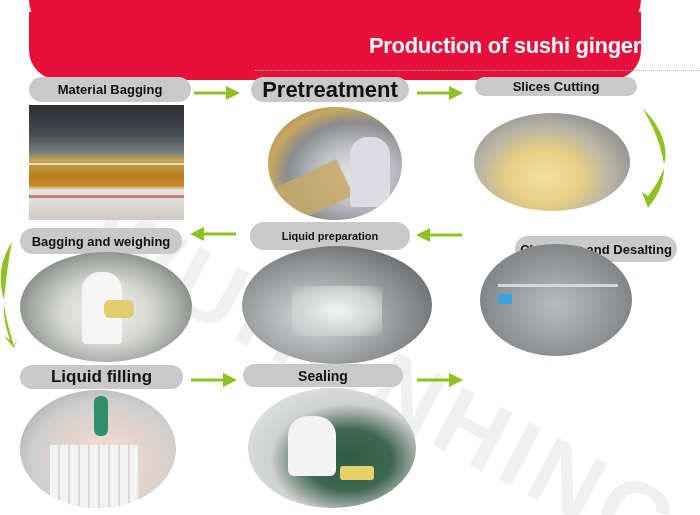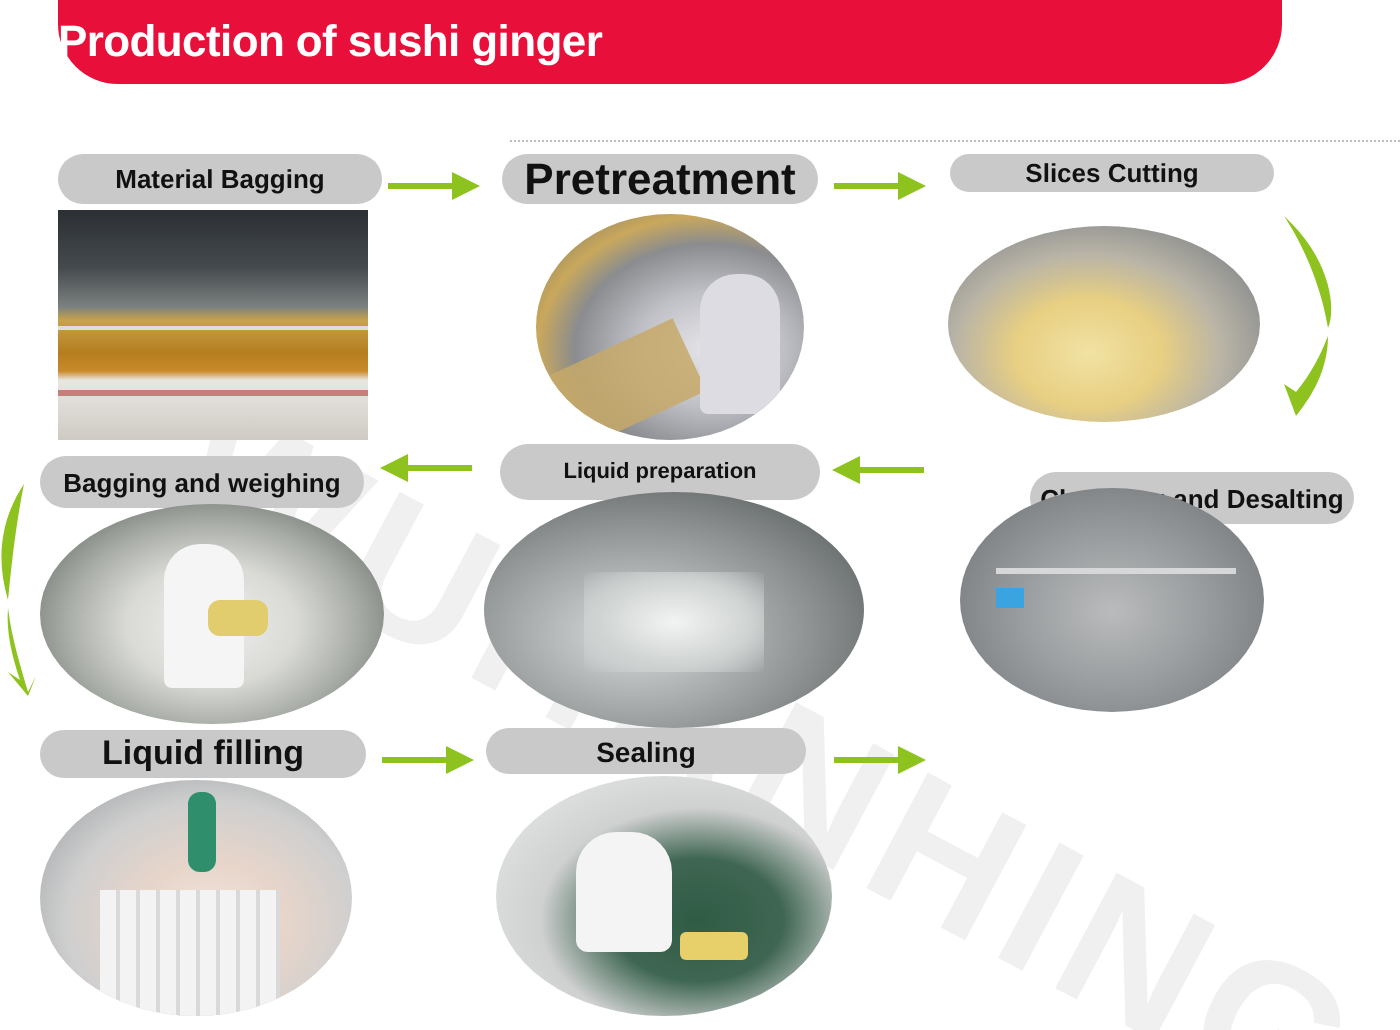"Production of sushi ginger" .banner { height: 42px -> 68px; justify-content: flex-start -> flex-end; top: 0 -> 12px }
